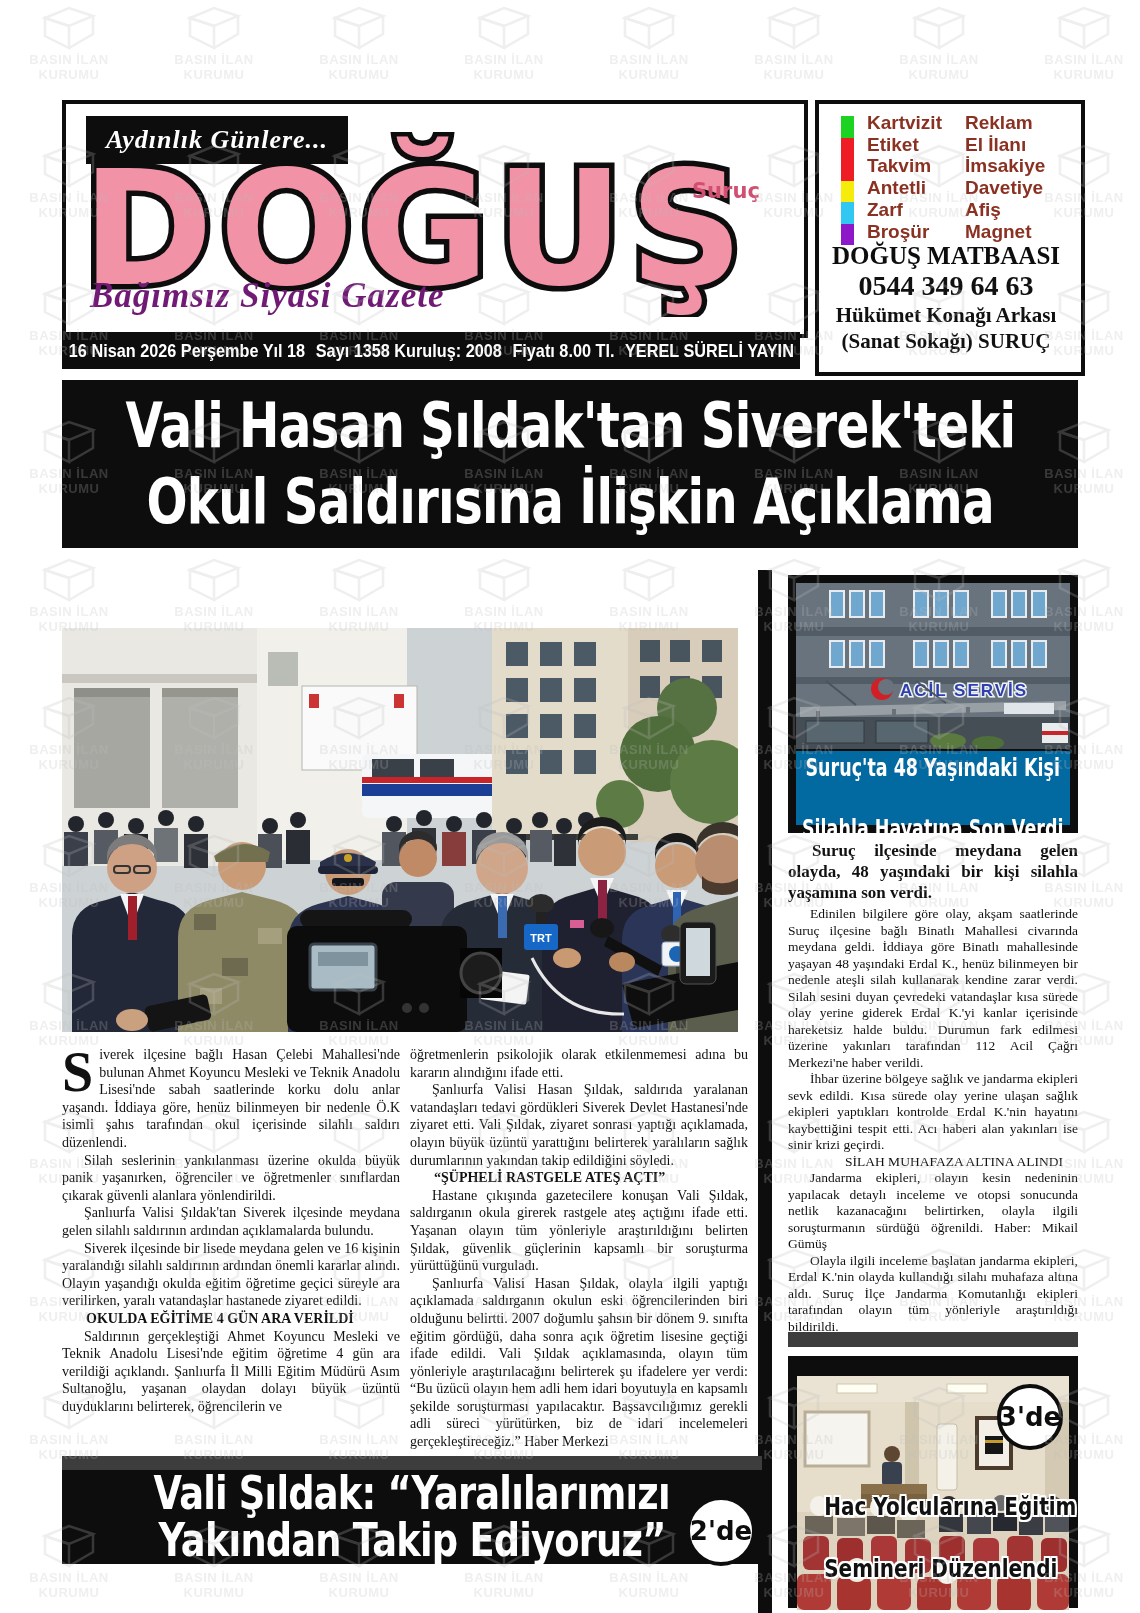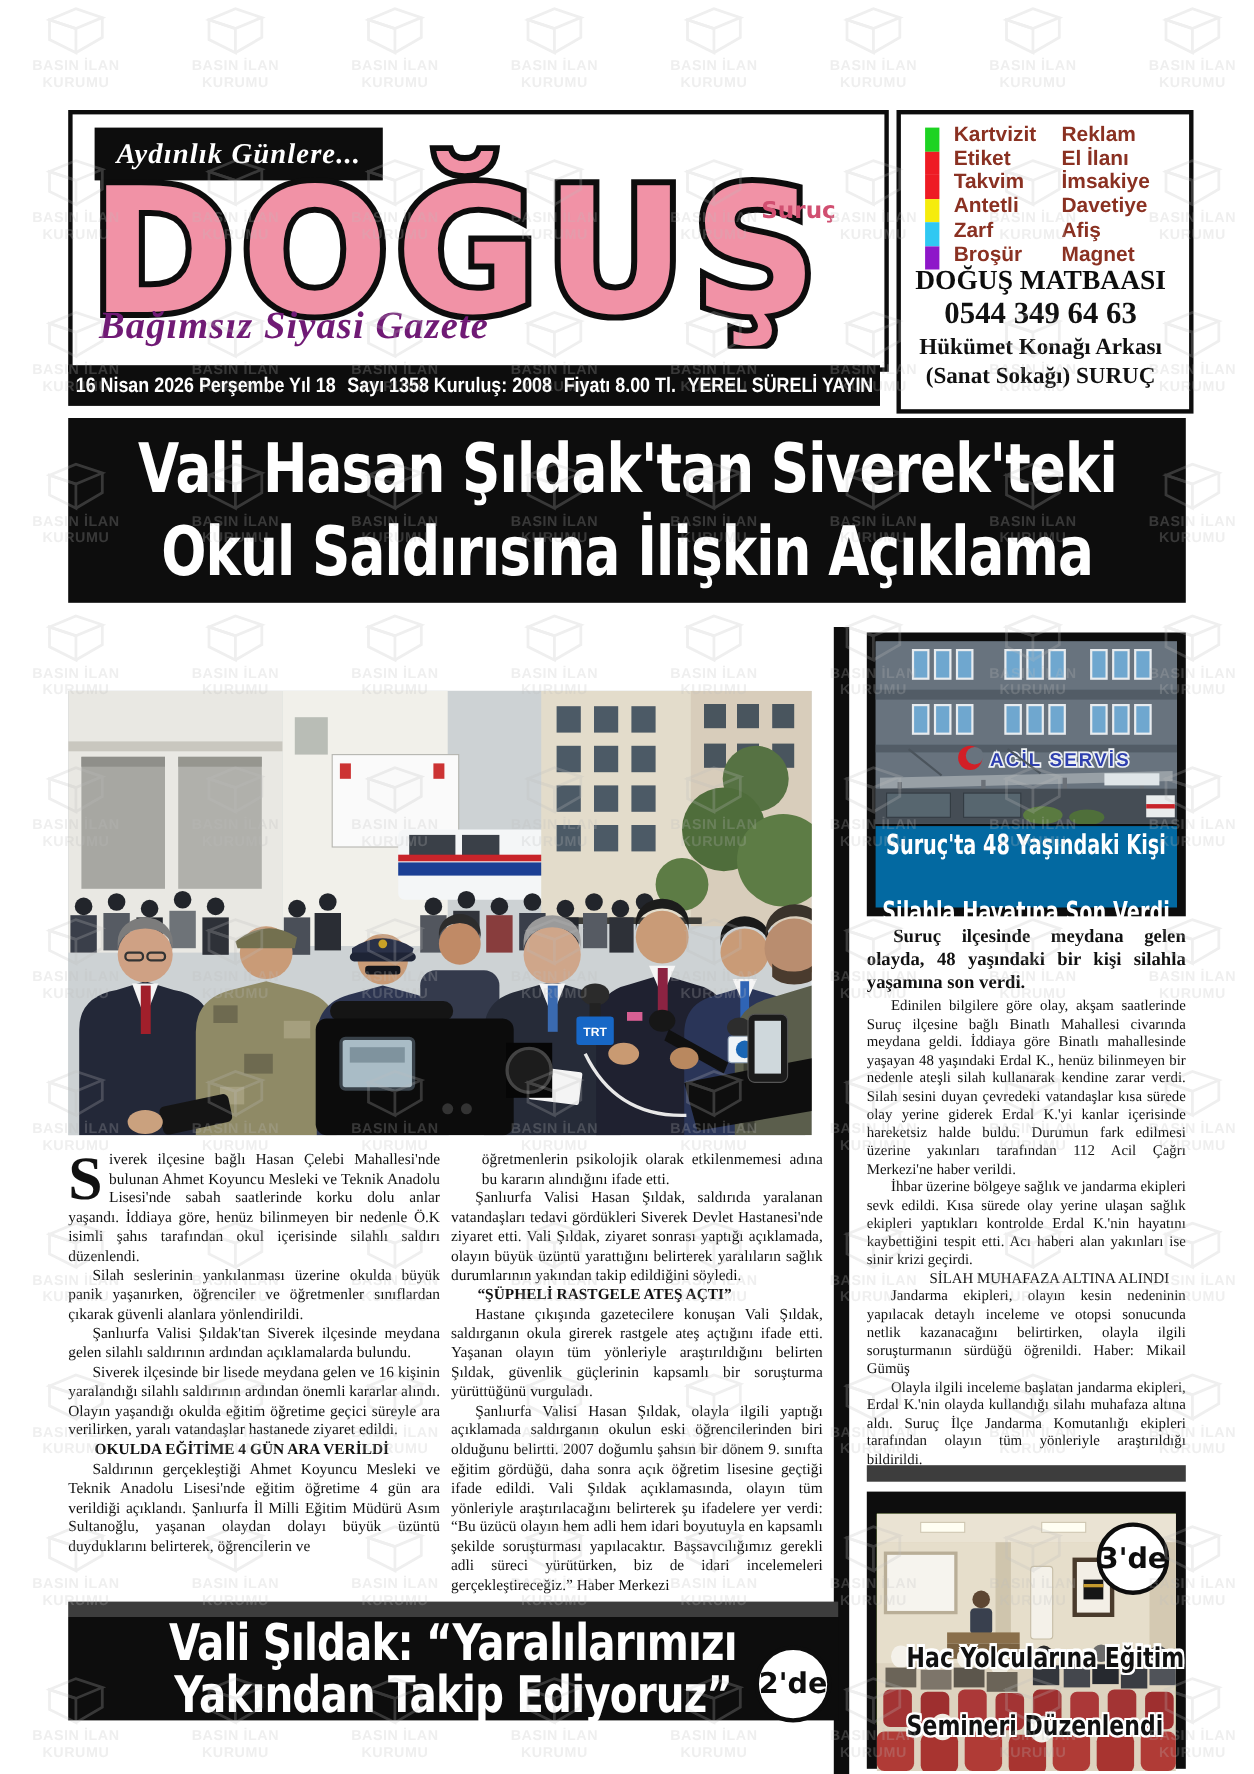"öğretmenlerin psikolojik olarak" .news-col .st-cont { margin-left: 28px -> none }
